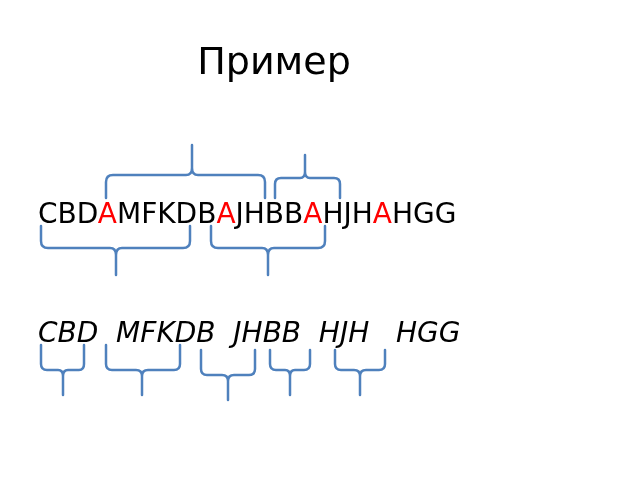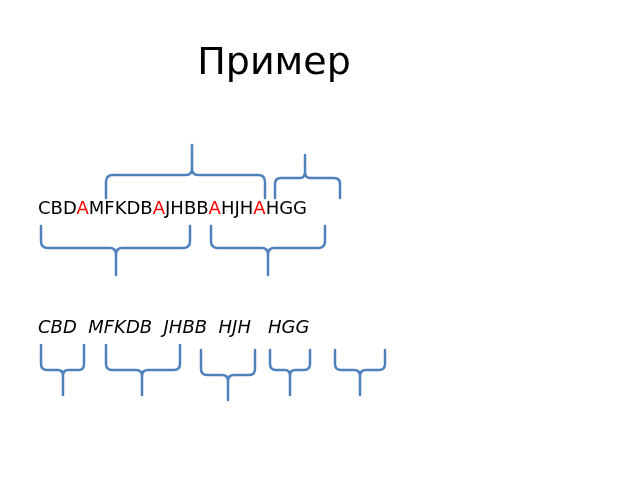"CBDAMFKDBAJHBBAHJHAHGG" .line { font-size: 18px -> 28px }
